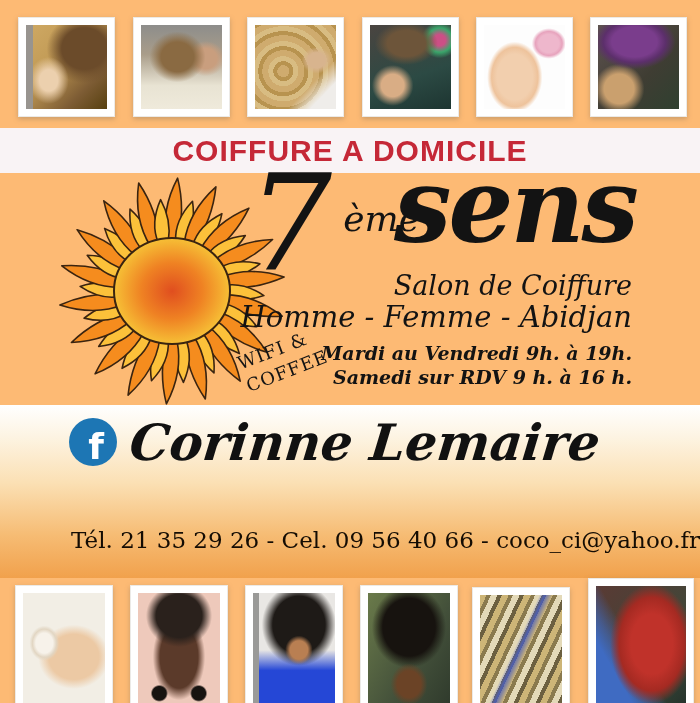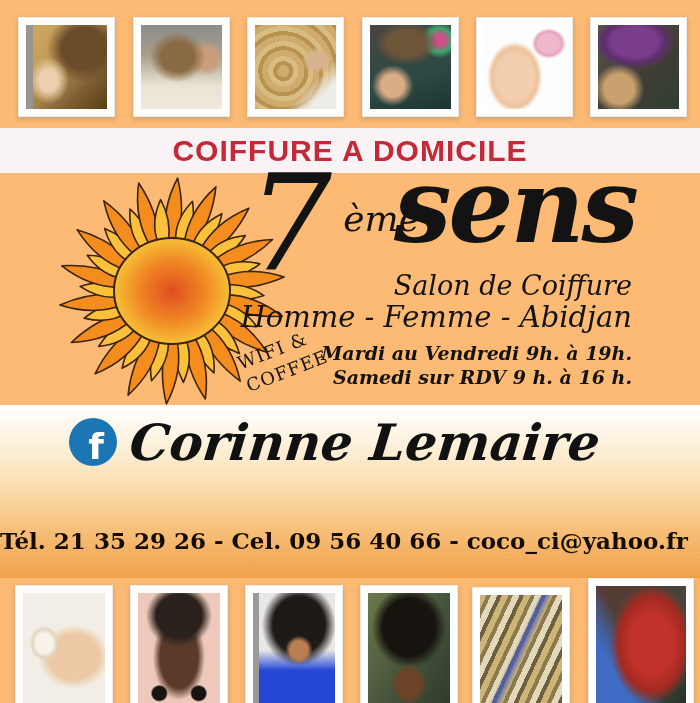"Tél. 21 35 29 26" .addr2 { font-weight: bold -> normal; text-align: left -> right }
